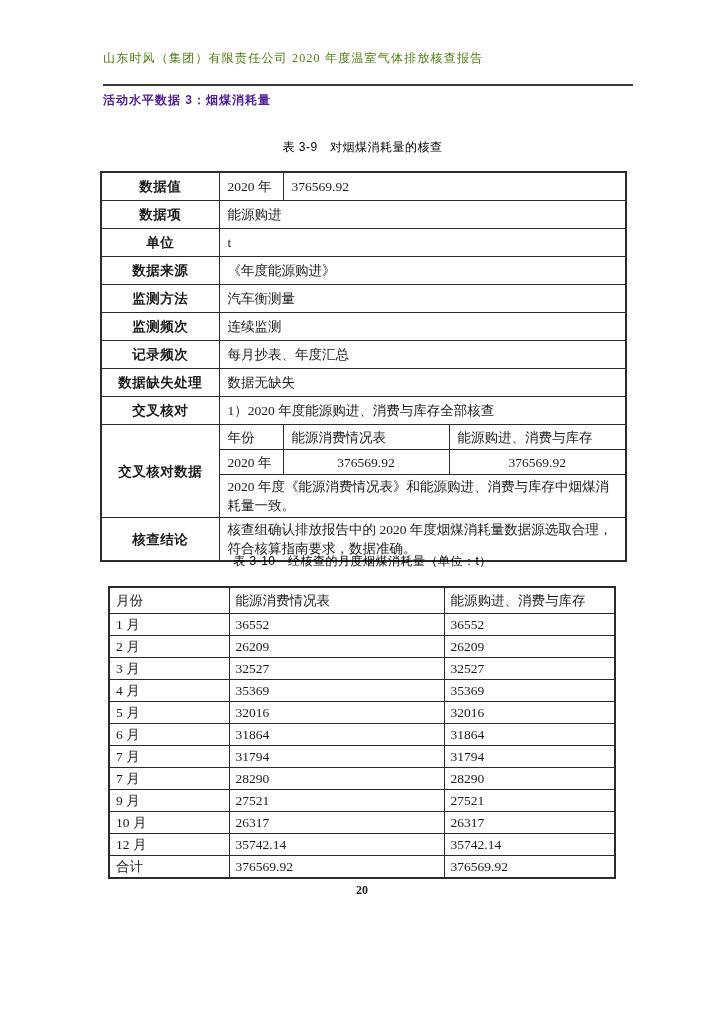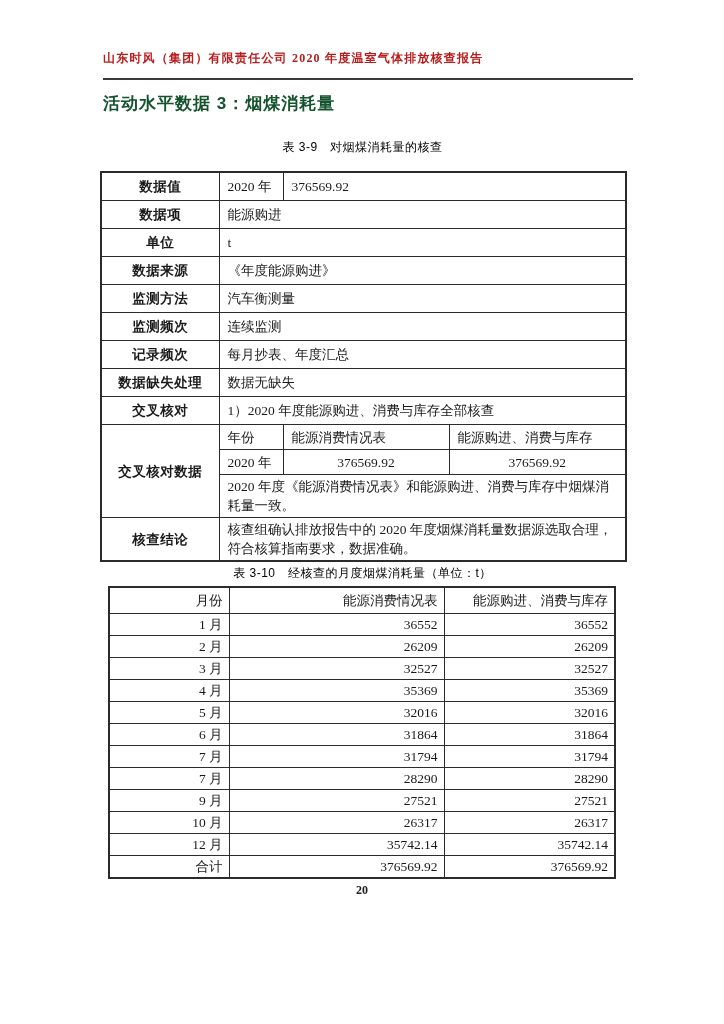"山东时风（集团）有限责任公司 2020 年度温室气体排放核查报告" .doc-header { color: #b91c1c -> #4d7c0f; font-weight: bold -> none; padding-bottom: 11px -> 17px }
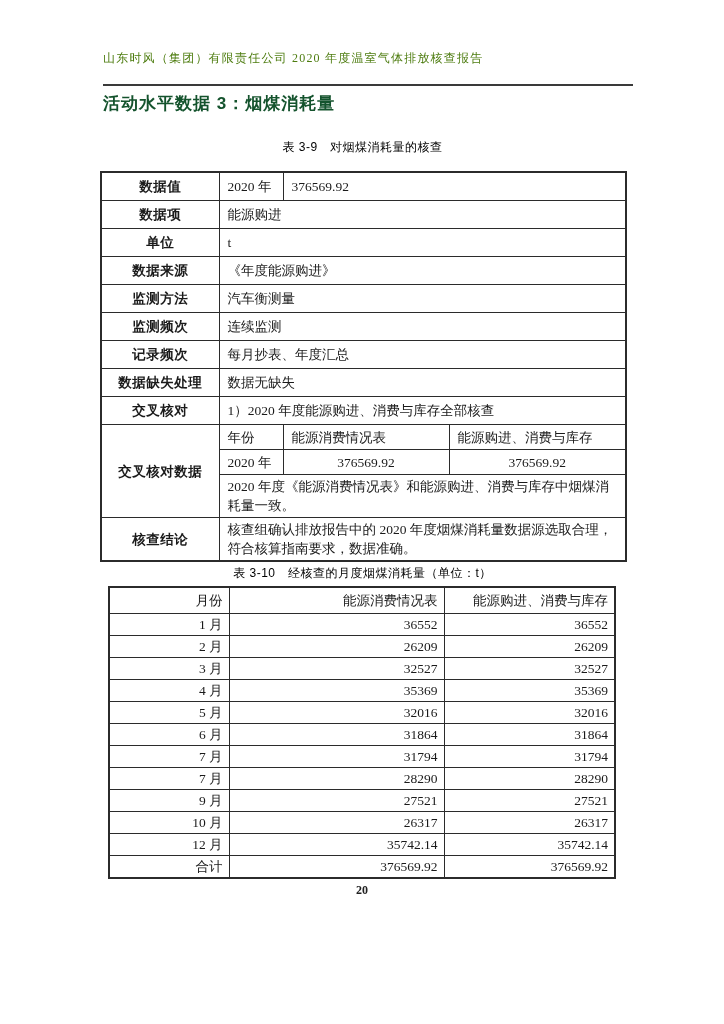"活动水平数据 3：烟煤消耗量" .section-heading { color: #14532d -> #4c1d95; font-size: 17px -> 12px }
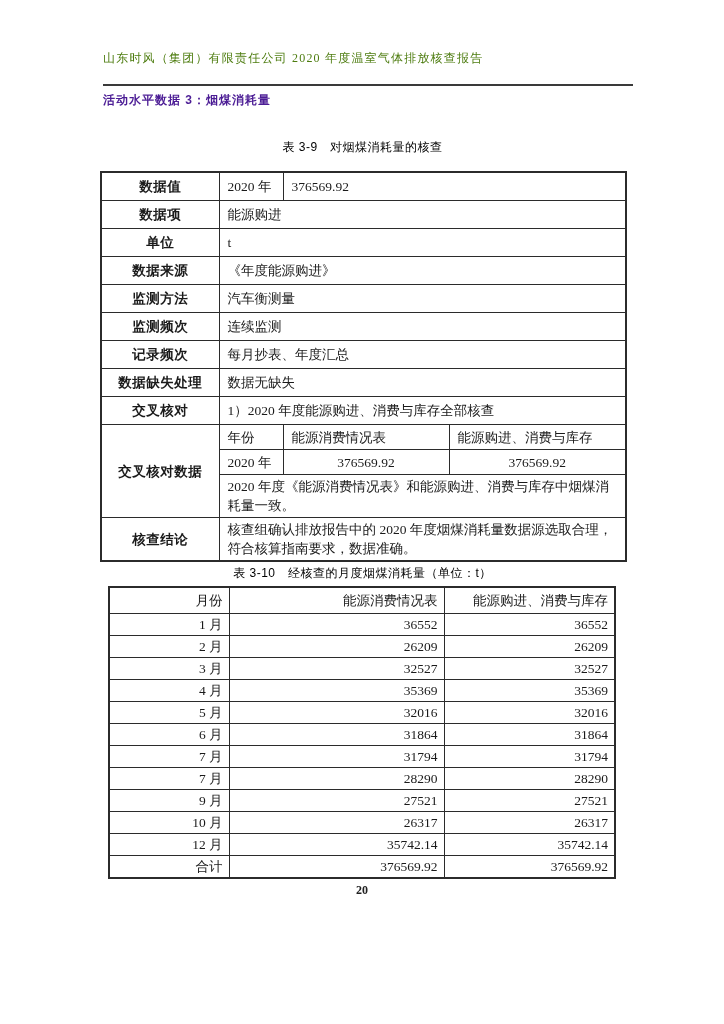"表 3-10 经核查的月度烟煤消耗量（单位：t）" .t2-title { top: 565px -> 553px }
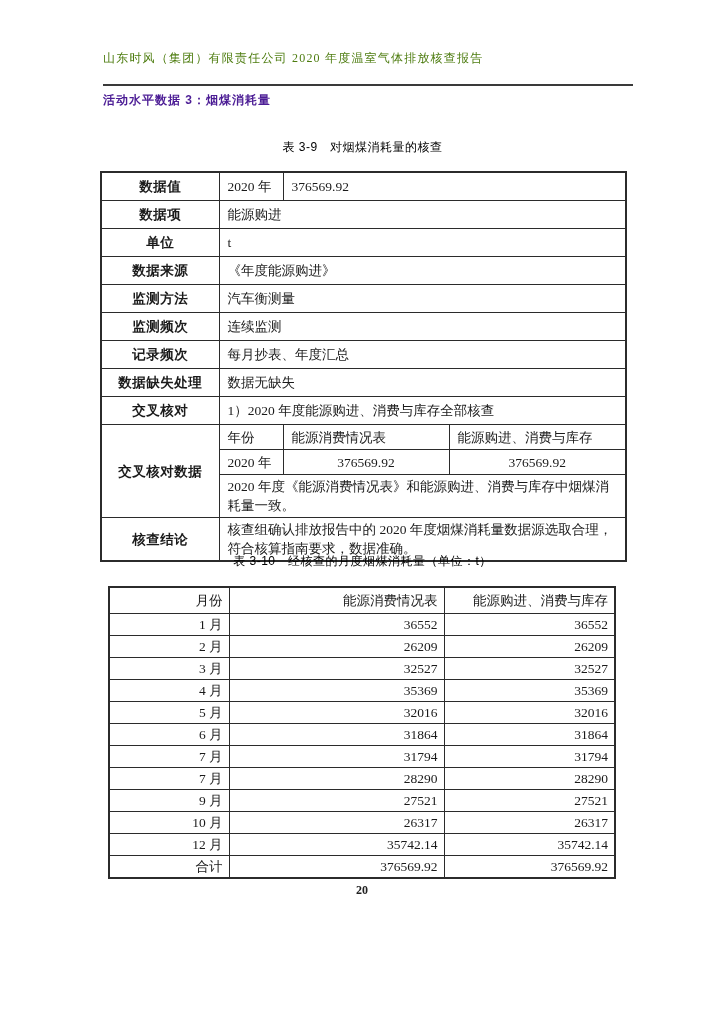"月份" .t2 td { text-align: right -> left }
